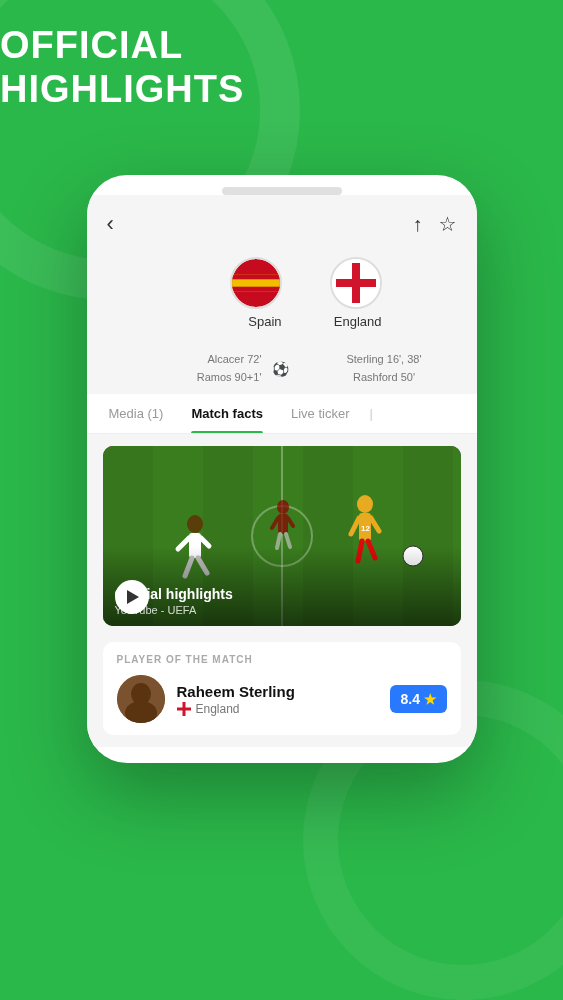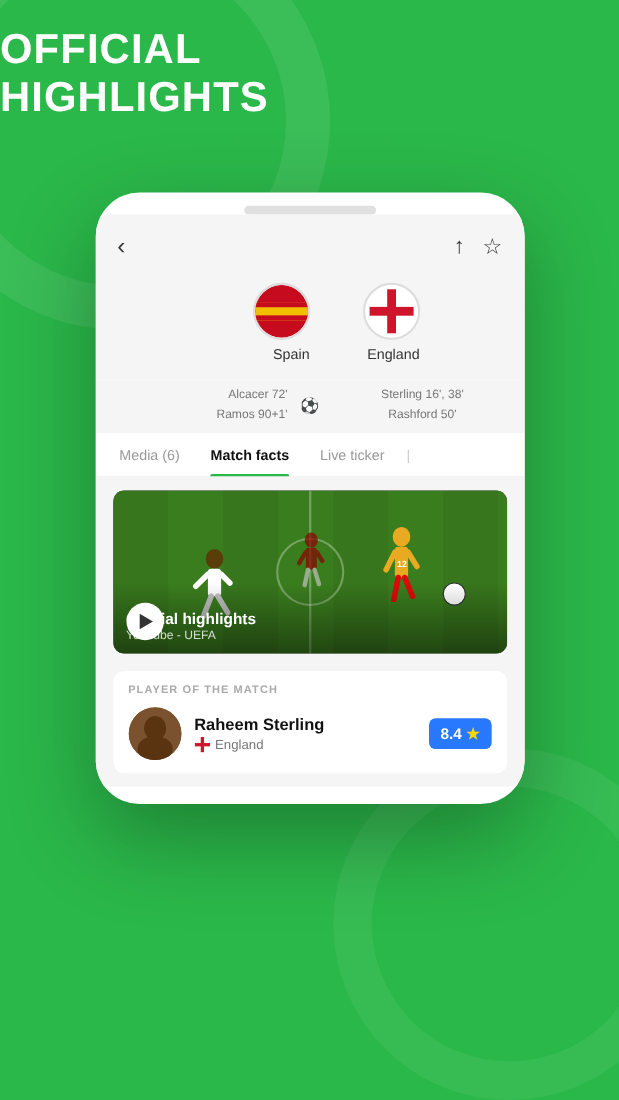"Media (6)" span { text: 6 -> 1 }
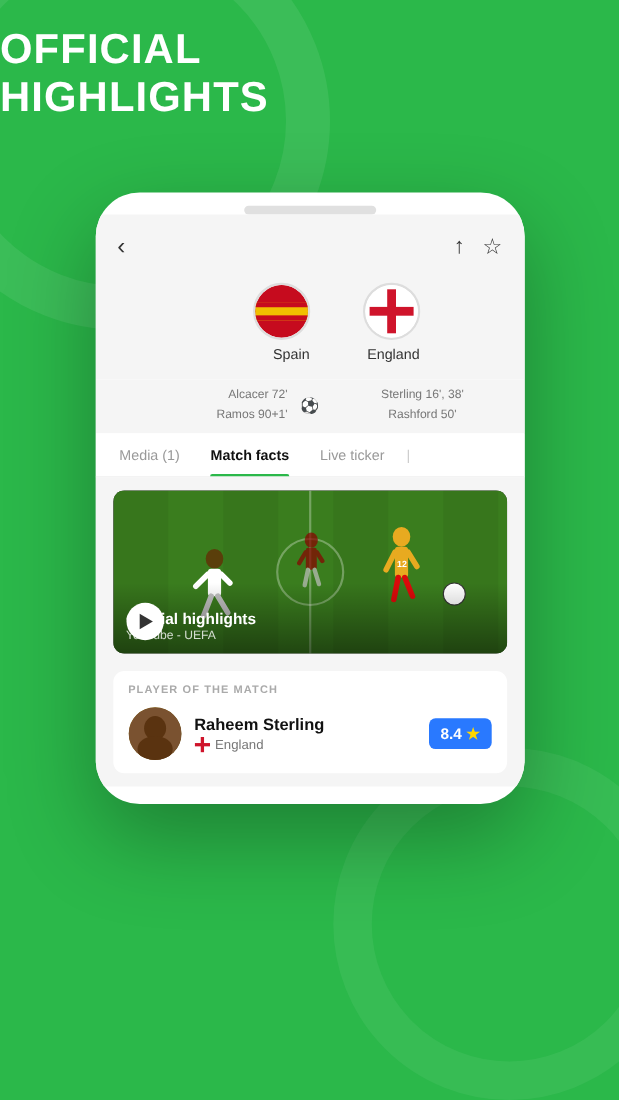"12" .video-card { height: 148px -> 180px }
